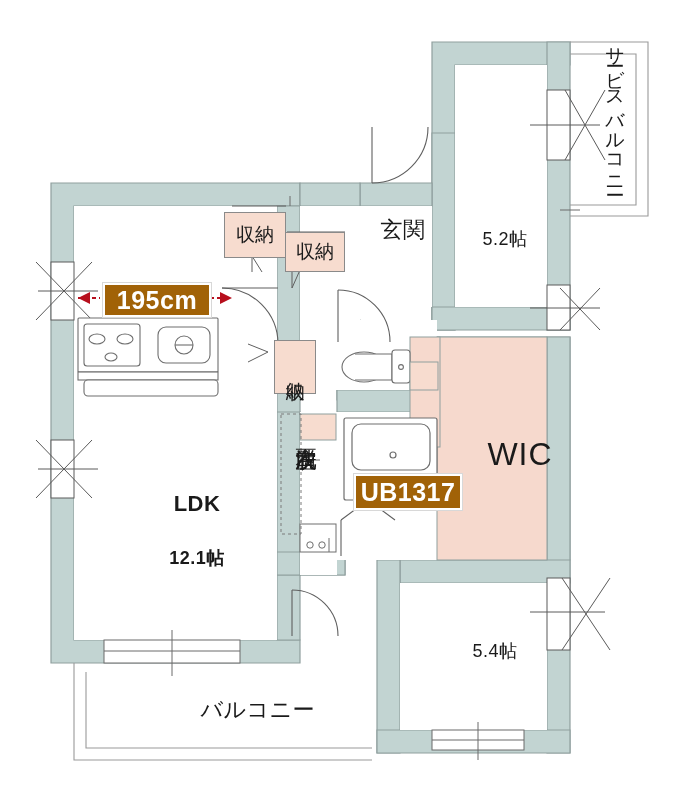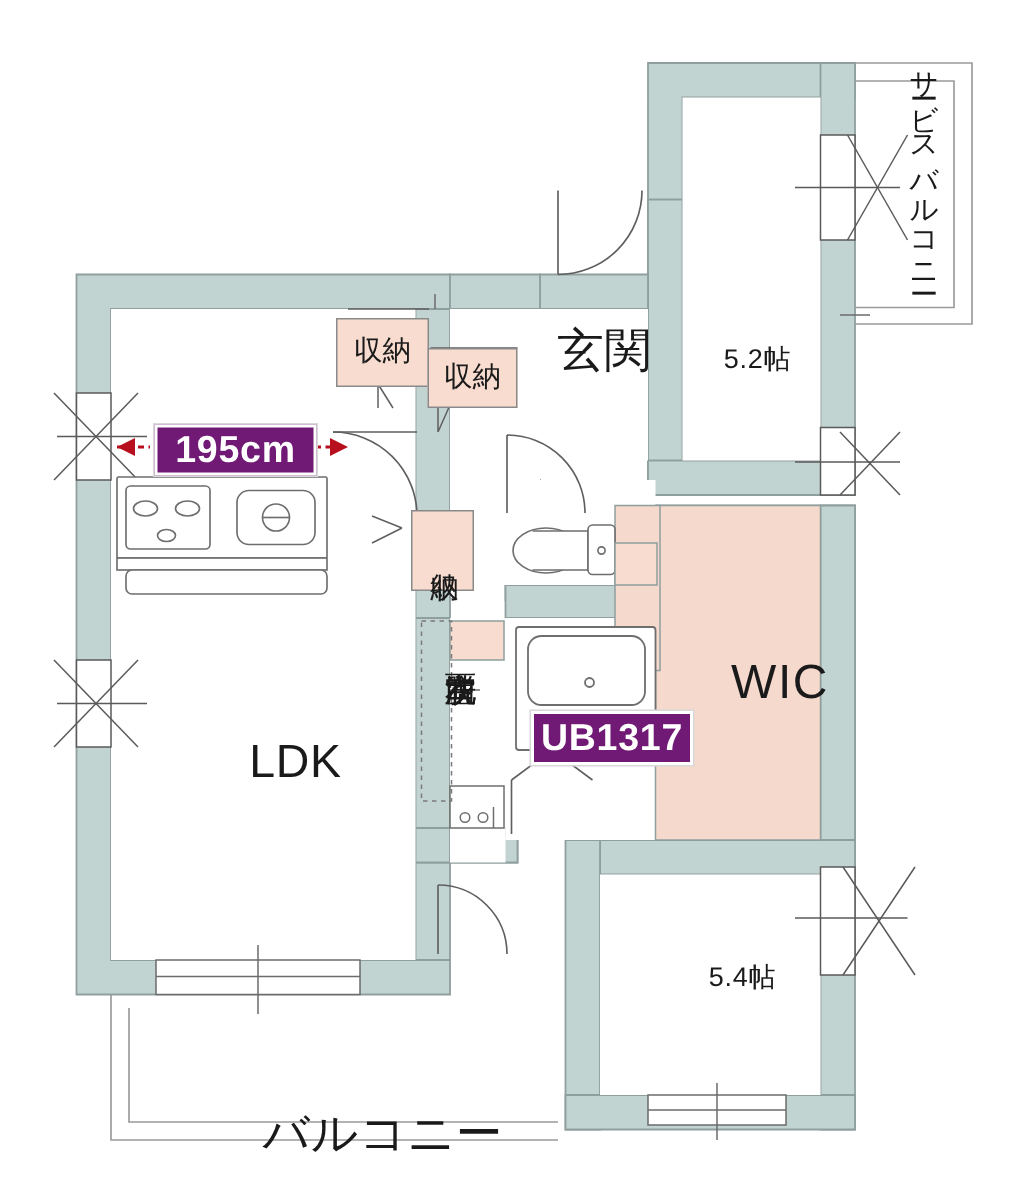"玄関" .room-name { font-size: 31px -> 22px }
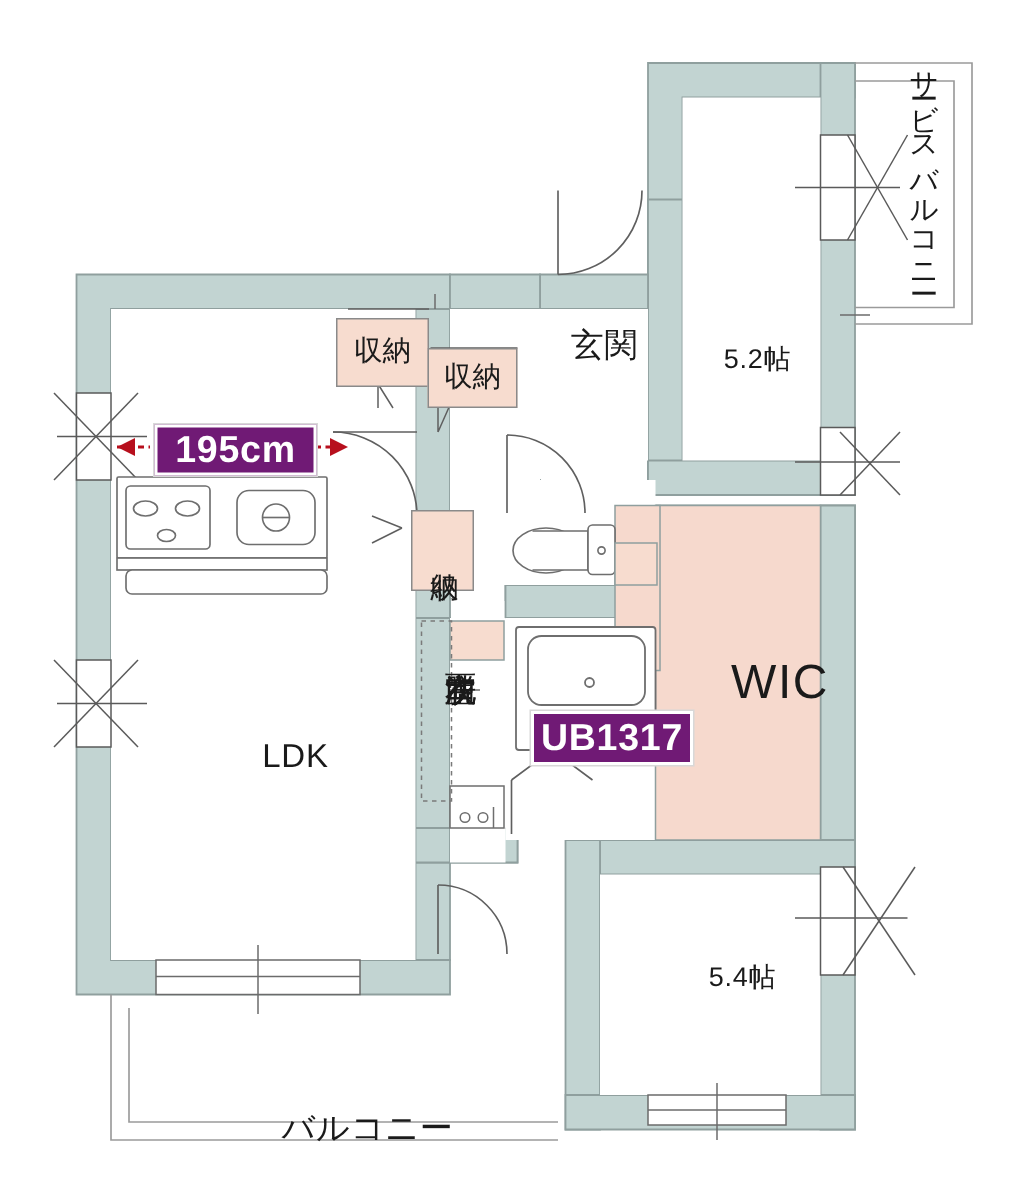"195cm" .badge { background: #701a75 -> #a16207 }
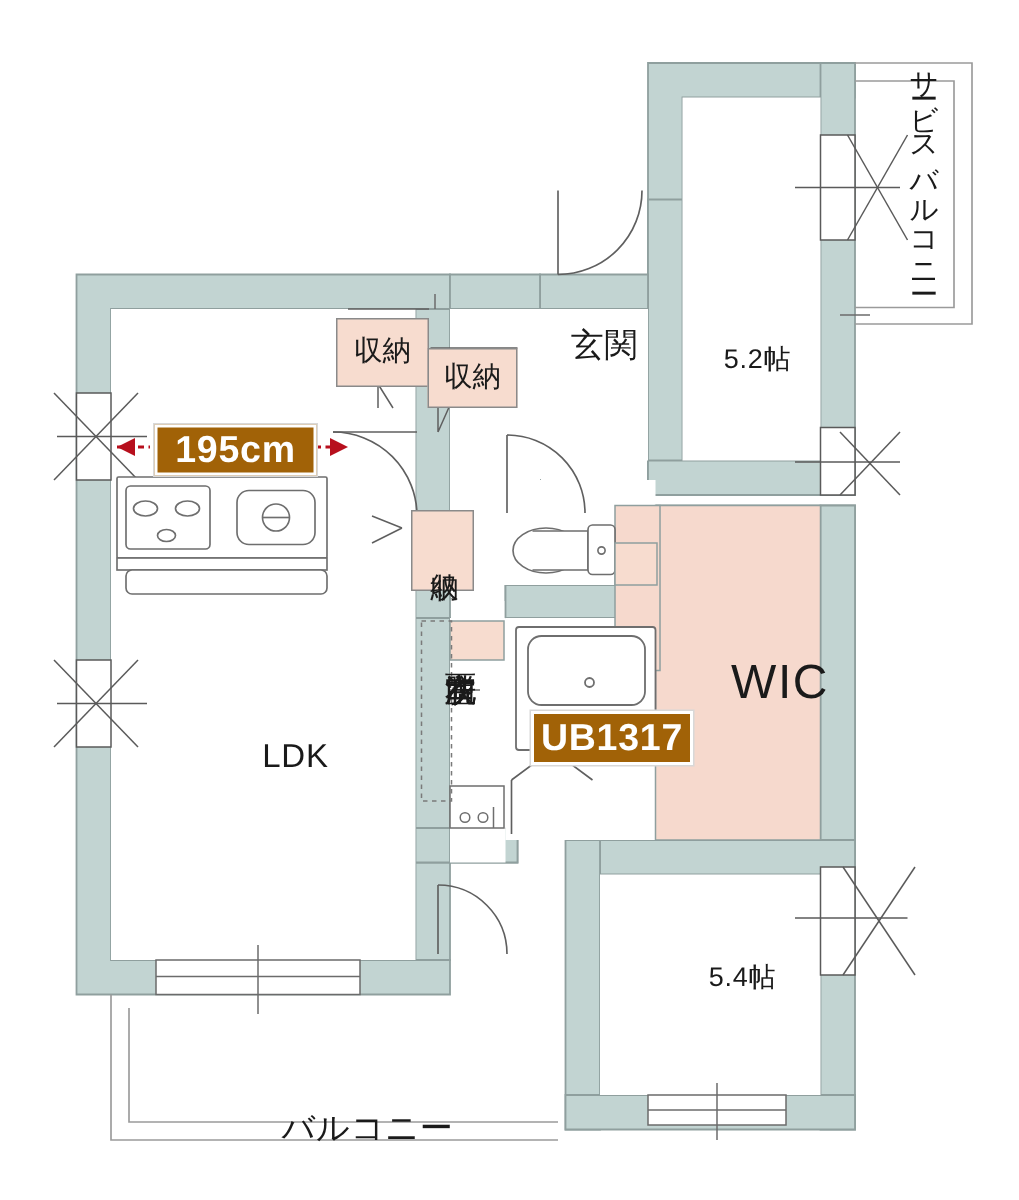"LDK" div.lbl { font-weight: none -> bold }
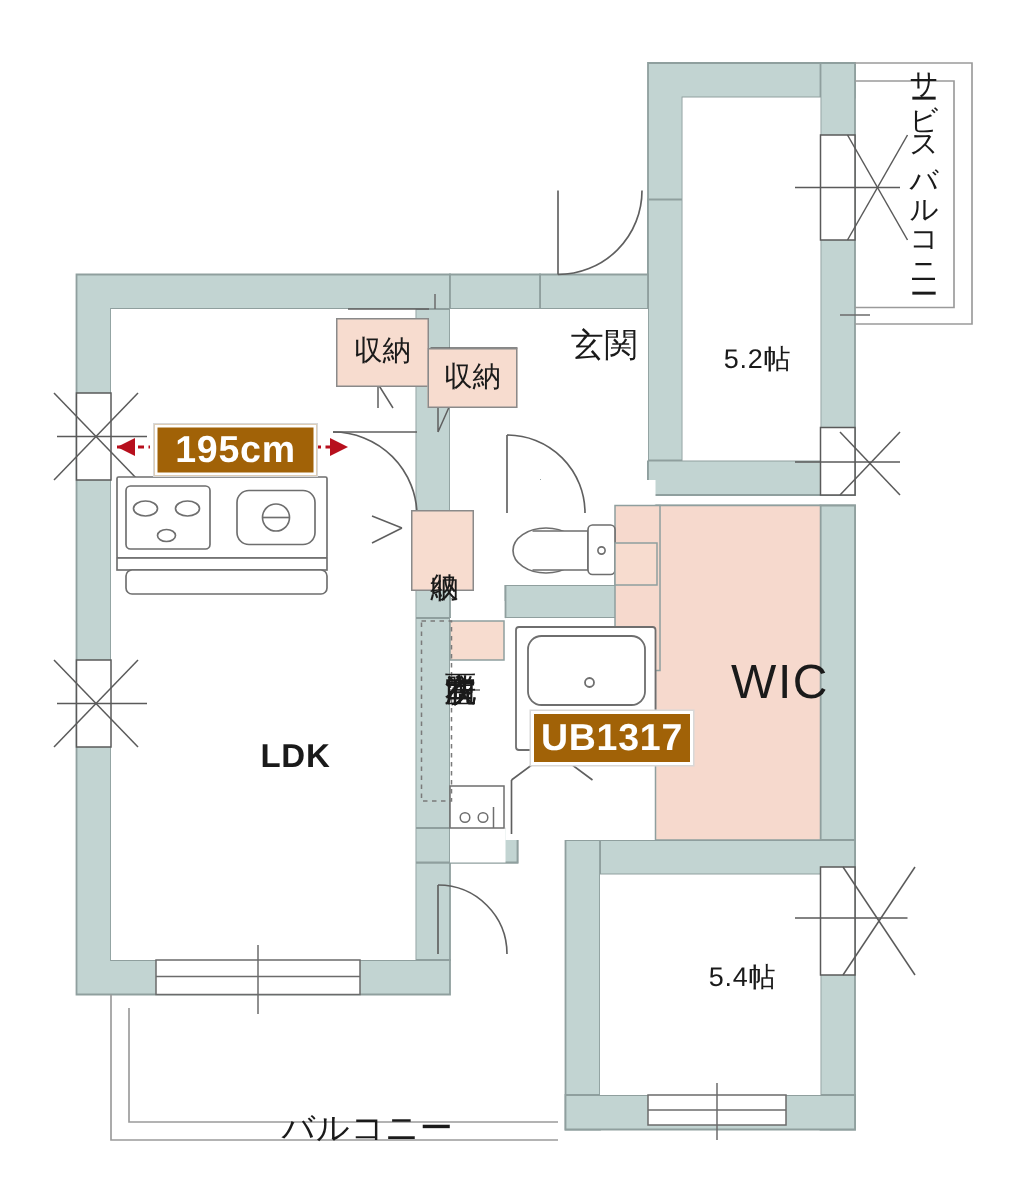"12.1帖" div.room-size { html: none -> <div>12.1帖</div> }
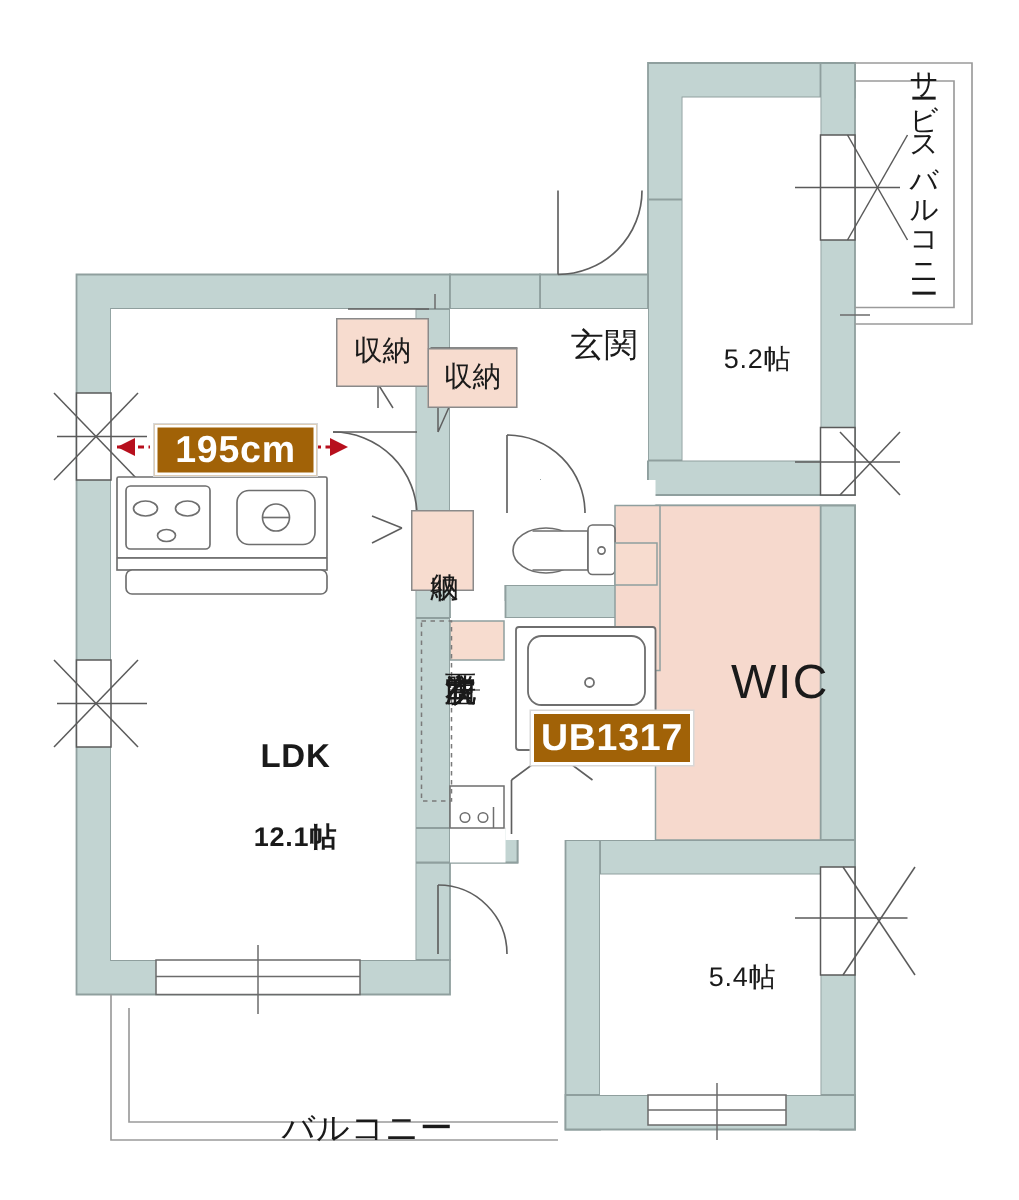"バルコニー" div.lbl { text-align: none -> right; top: 740px -> 698px }
